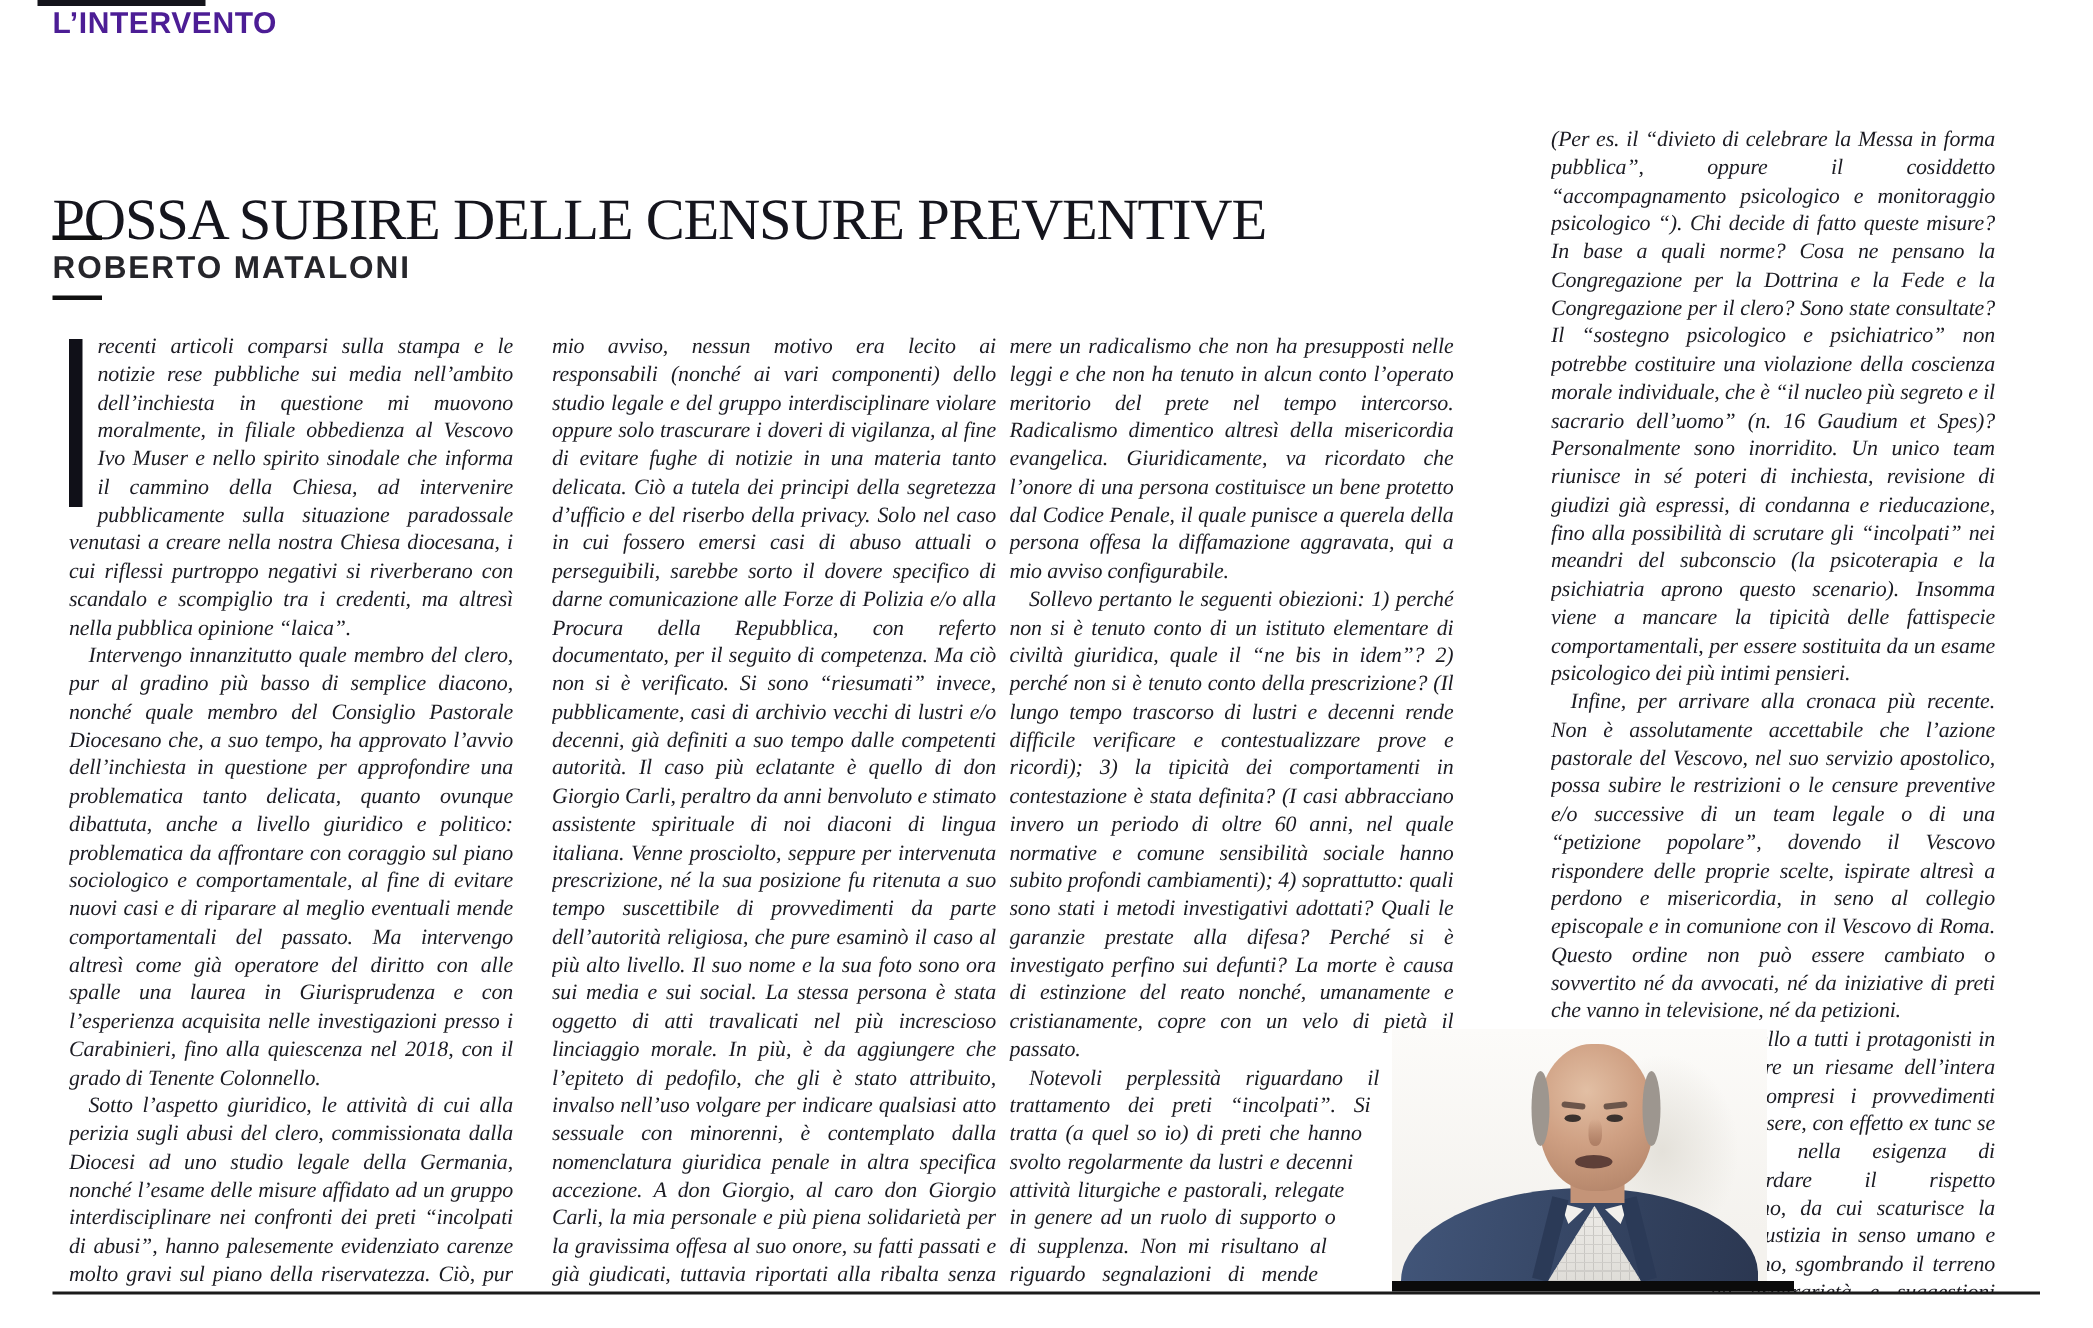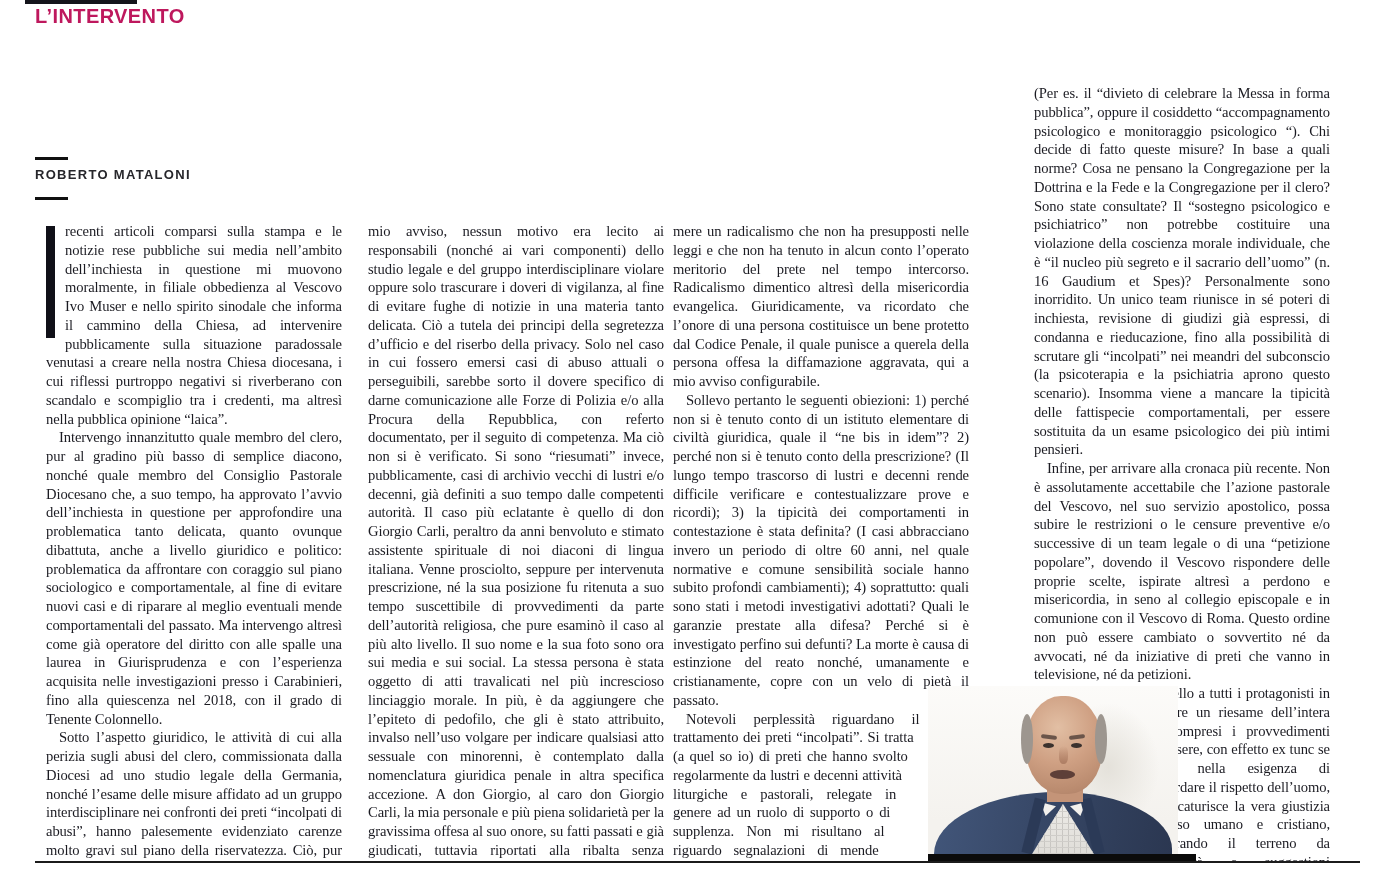"L’INTERVENTO" .kicker { color: #be185d -> #4c1d95 }
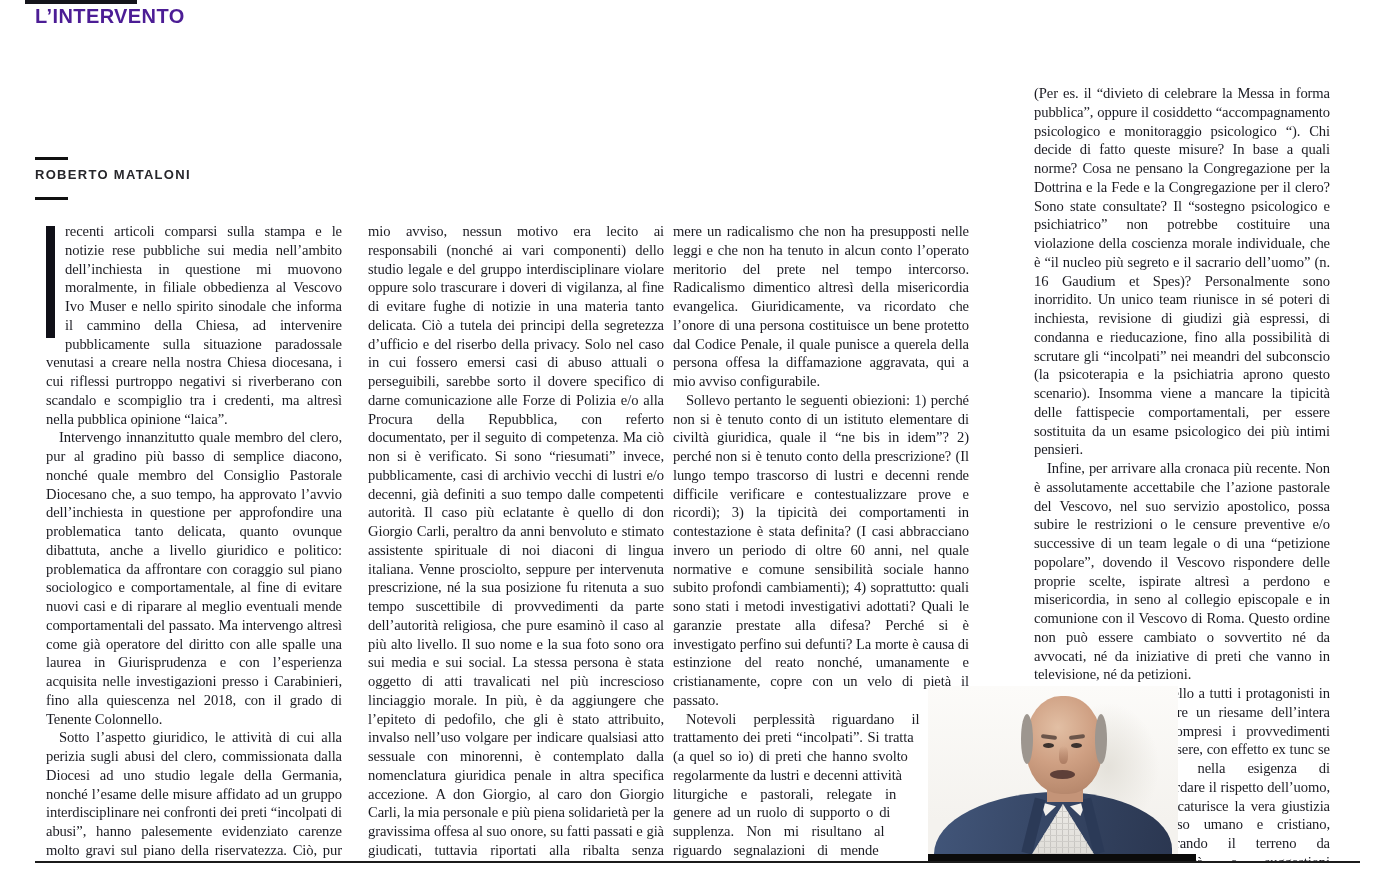"(Per es. il “divieto di" .col { font-style: none -> italic }
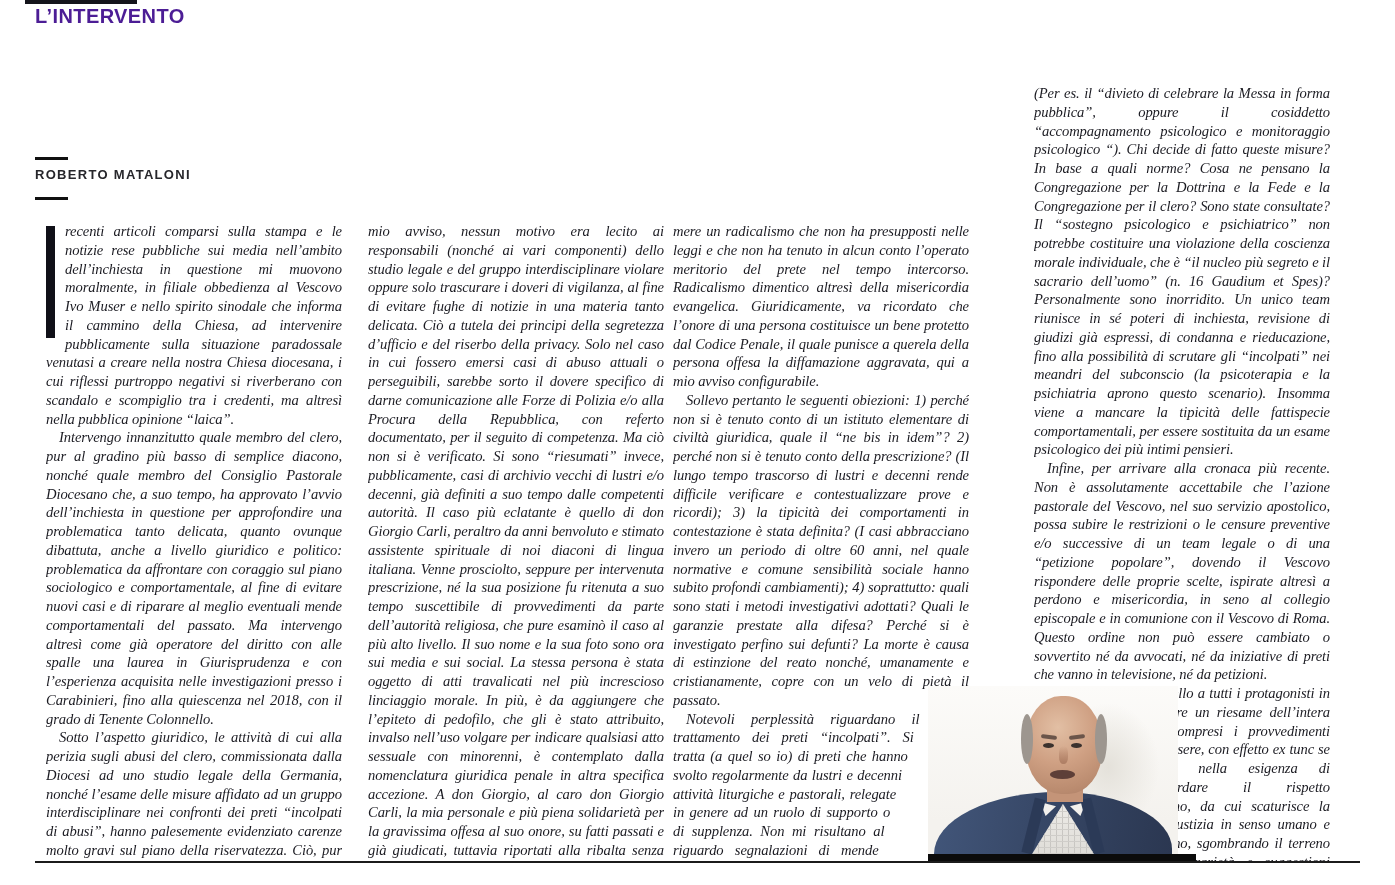"POSSA SUBIRE DELLE CENSURE PREVENTIVE" span { html: none -> <span>POSSA SUBIRE DELLE CENSURE PREVENTIVE</span> }
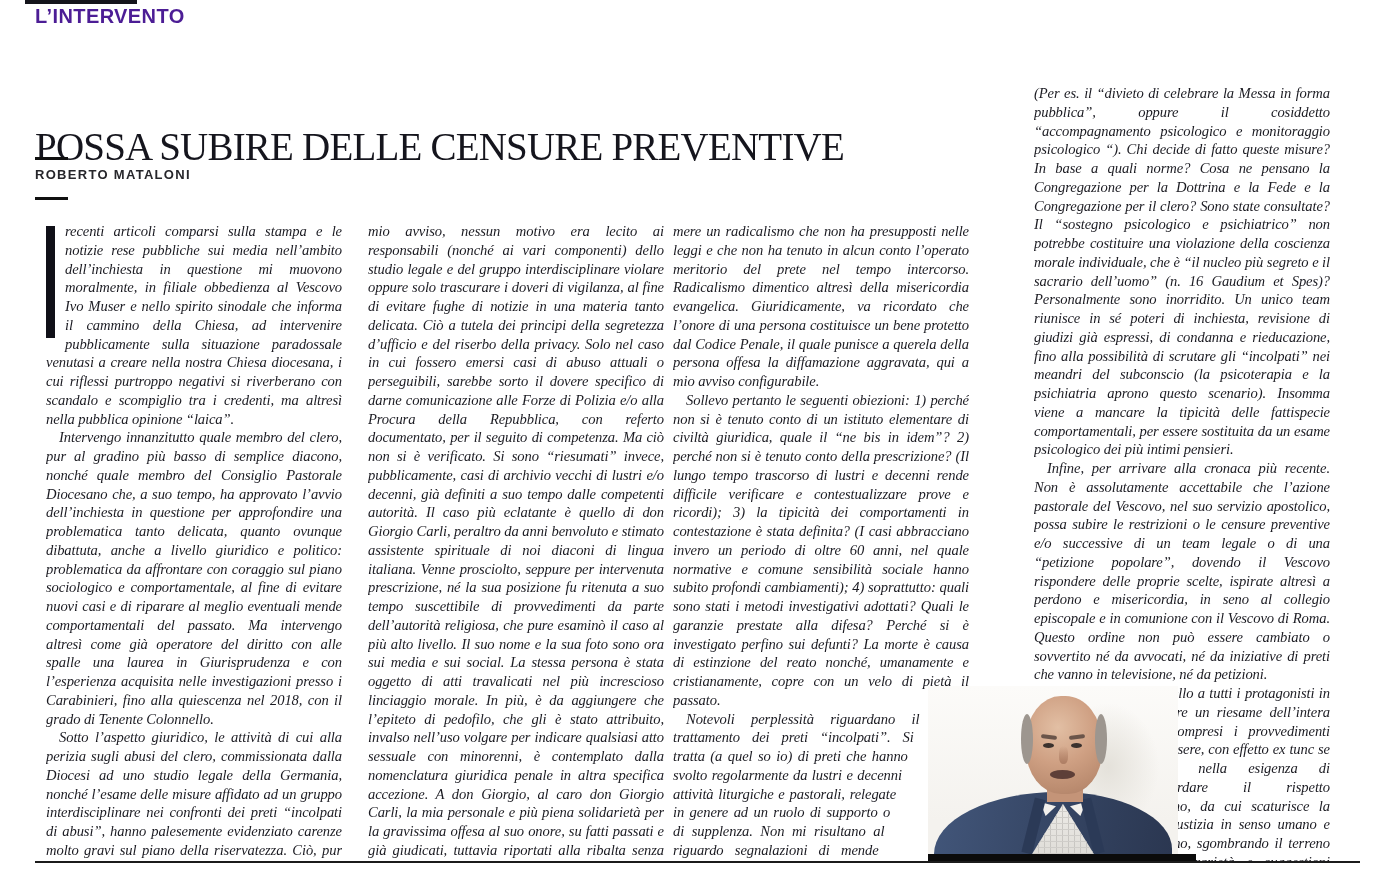"ROBERTO MATALONI" .byname { font-size: 13px -> 21px }
